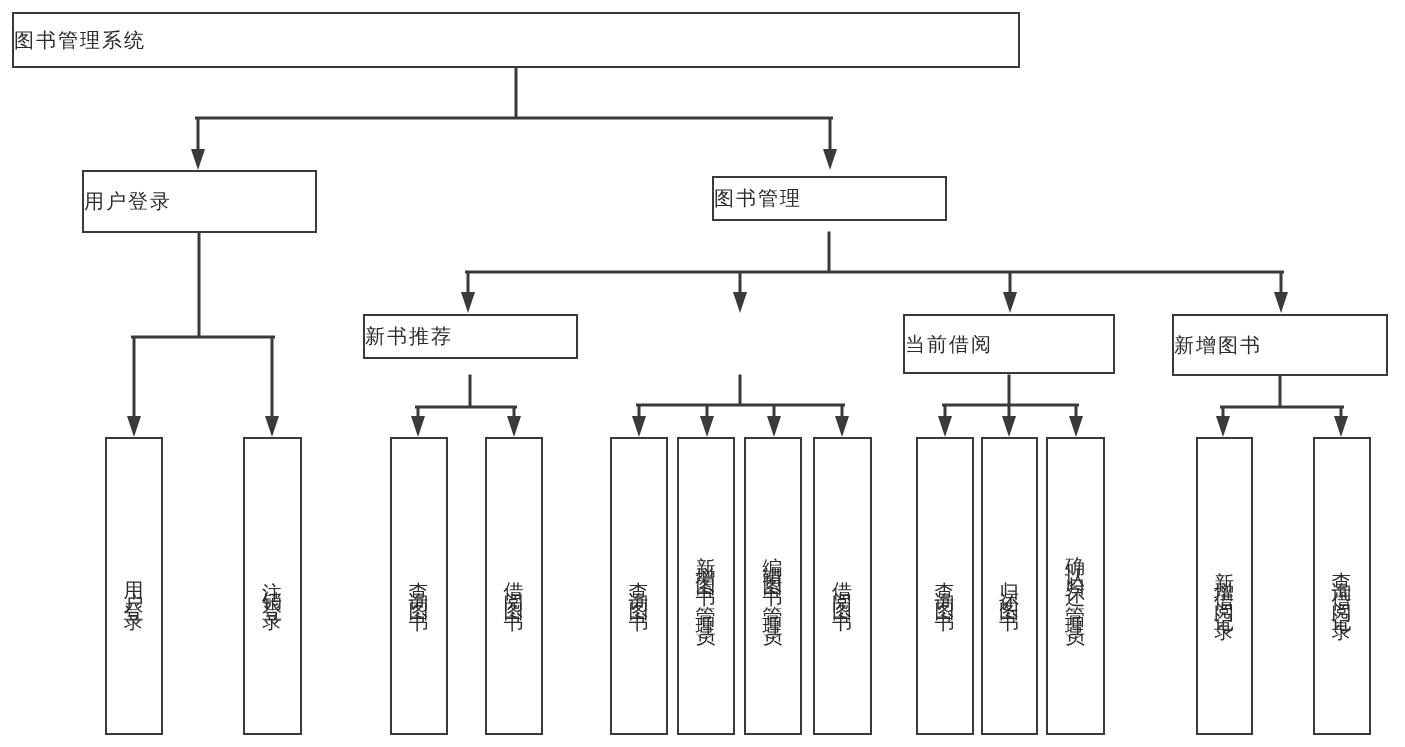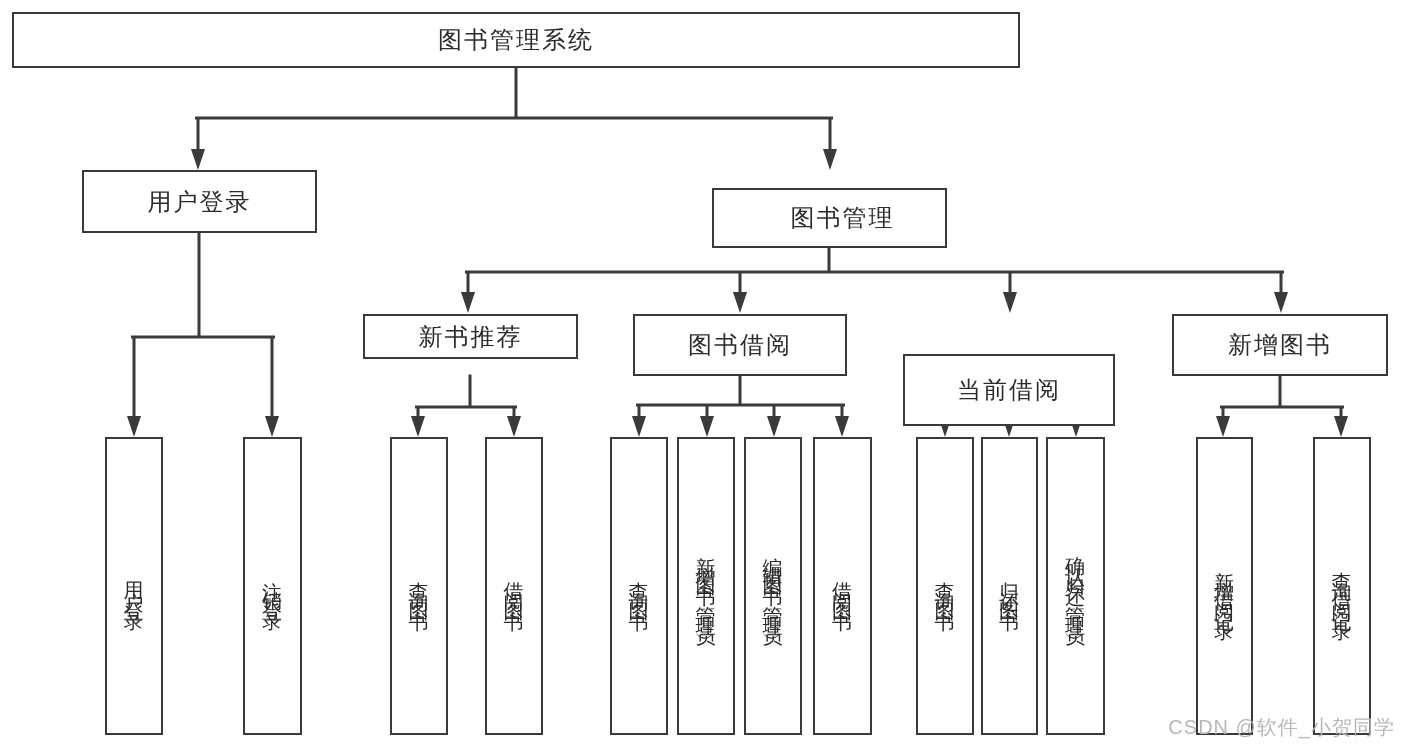"图书管理系统" .hbox { font-size: 24px -> 20px; justify-content: center -> flex-start }
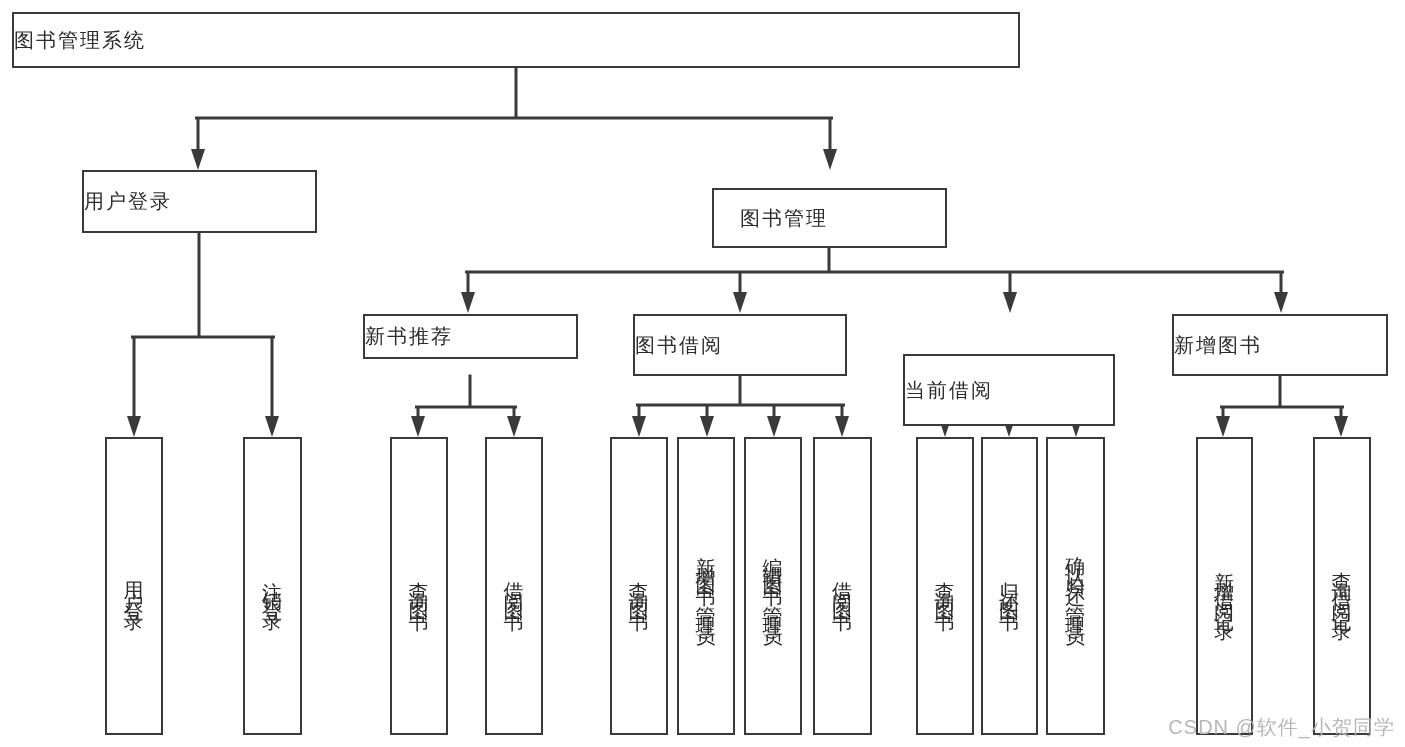"图书管理" div.hbox { height: 60px -> 45px; padding-left: 26px -> none; top: 188px -> 176px }
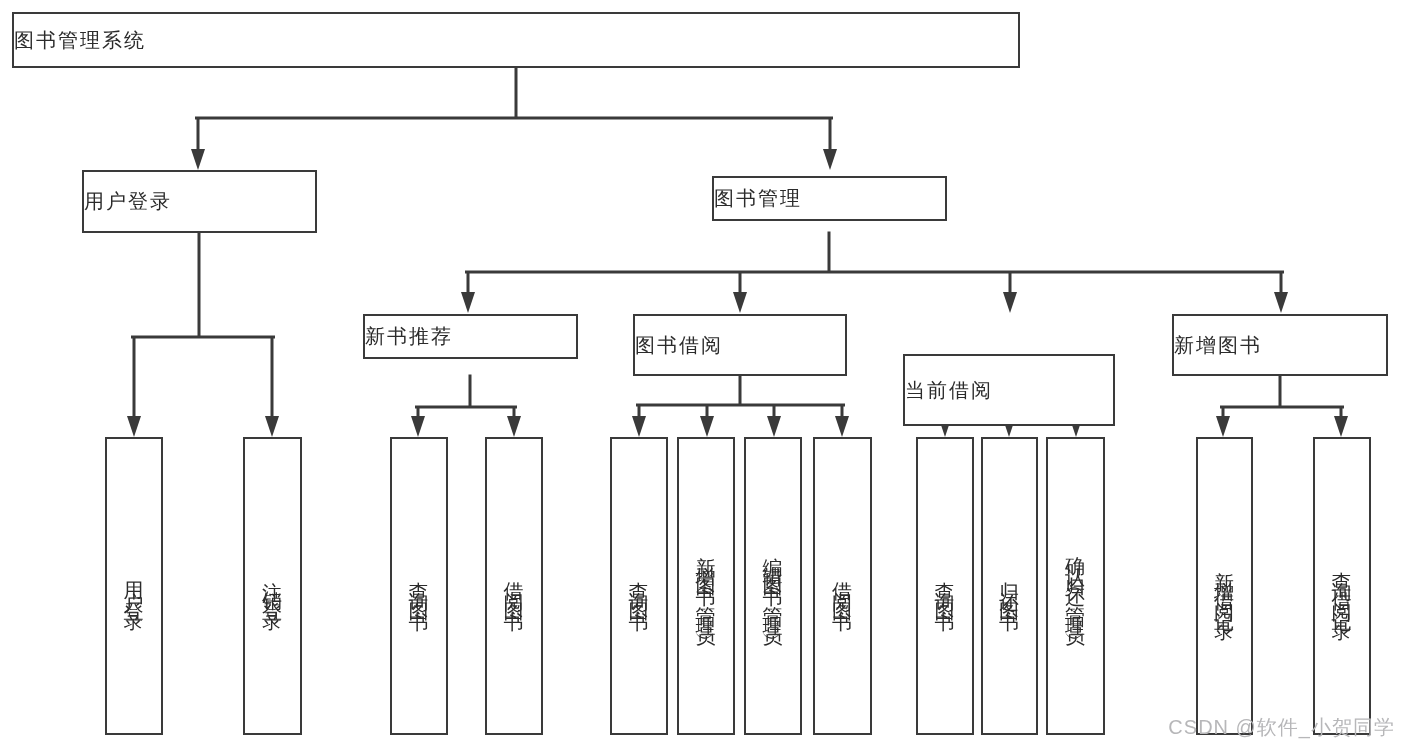"图书借阅" div.hbox { html: <div> <span>图书借阅</span> </div> -> none }
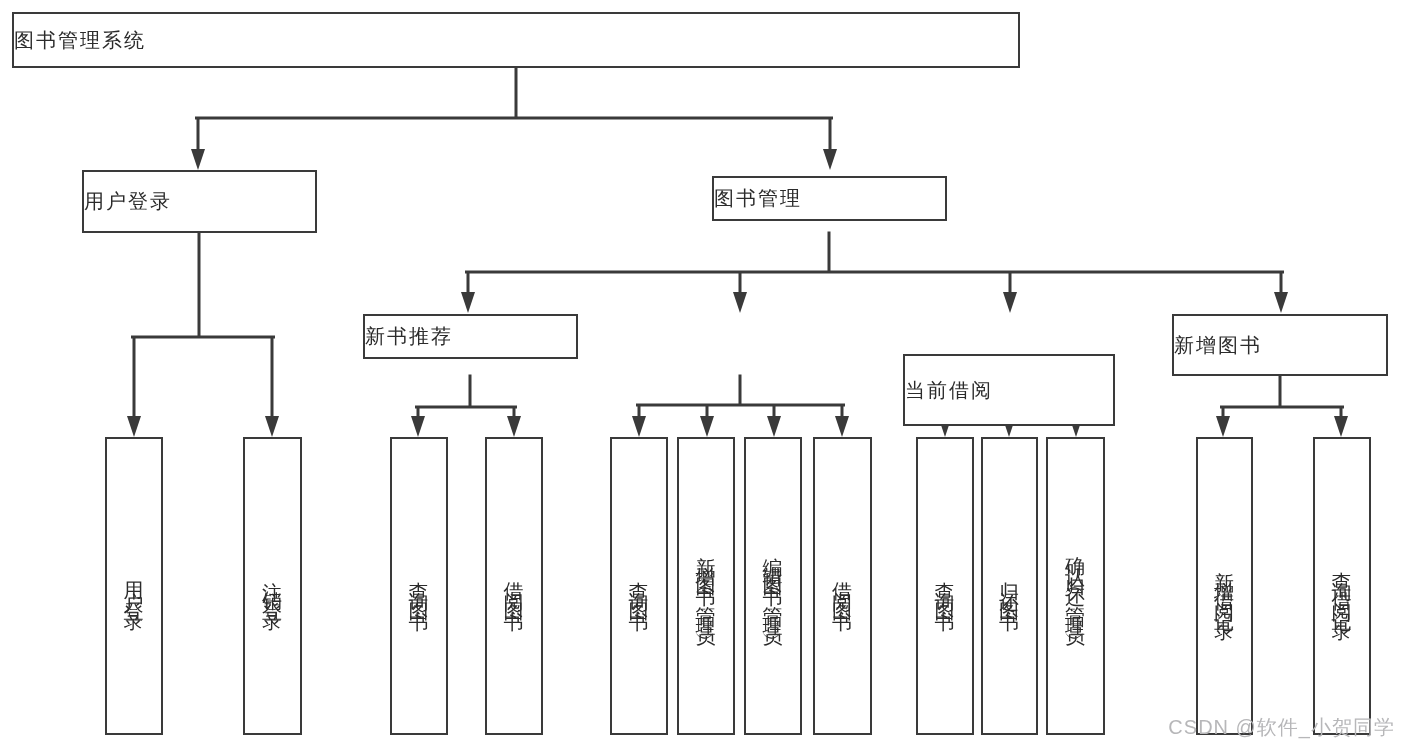"当前借阅" div.hbox { height: 72px -> 60px; margin-top: 40px -> none }
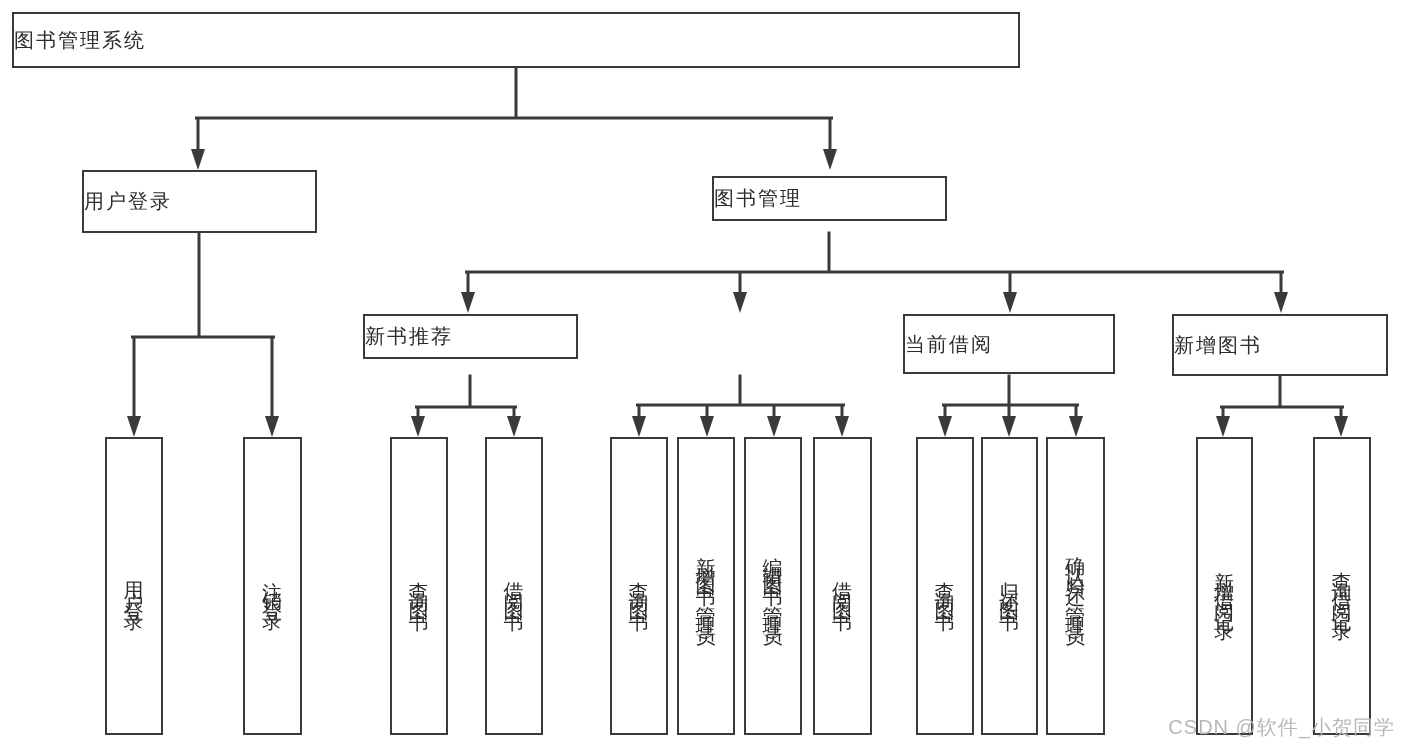"CSDN @软件_小贺同学" div.watermark { html: <div>CSDN @软件_小贺同学</div> -> none }
